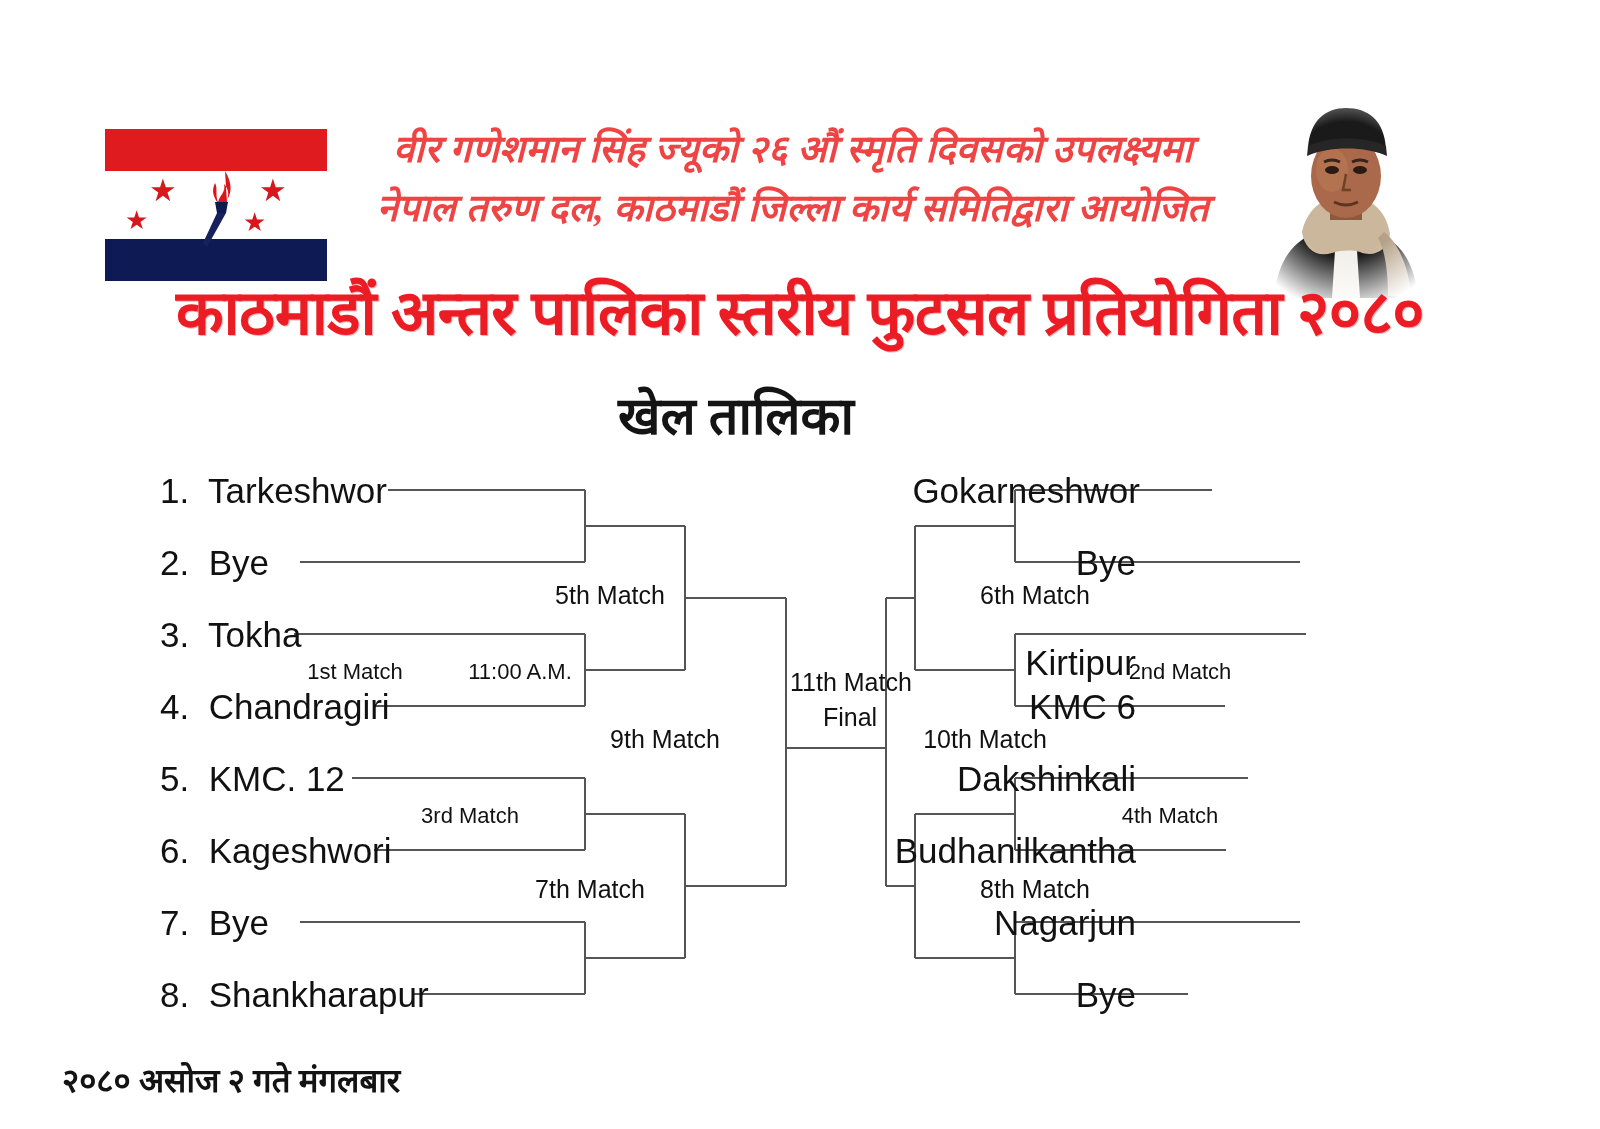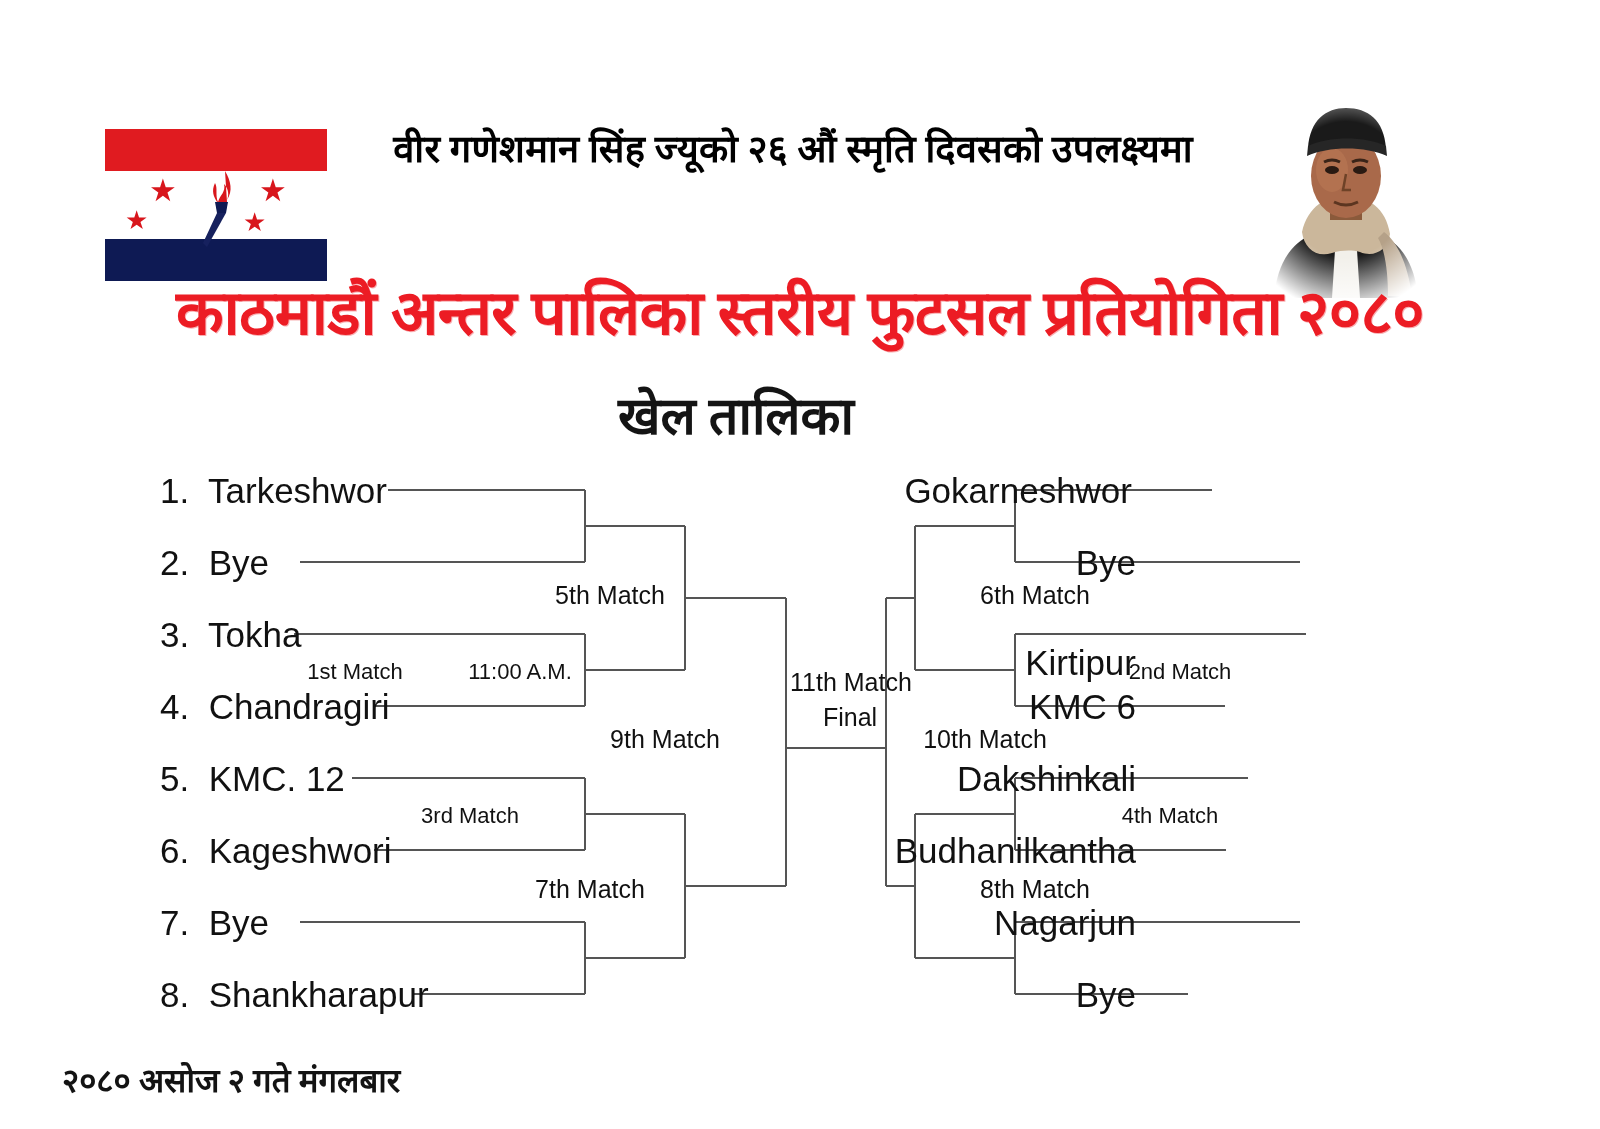"वीर गणेशमान सिंह ज्यूको २६" .header-text { color: #000000 -> #ef4444; font-style: none -> italic }
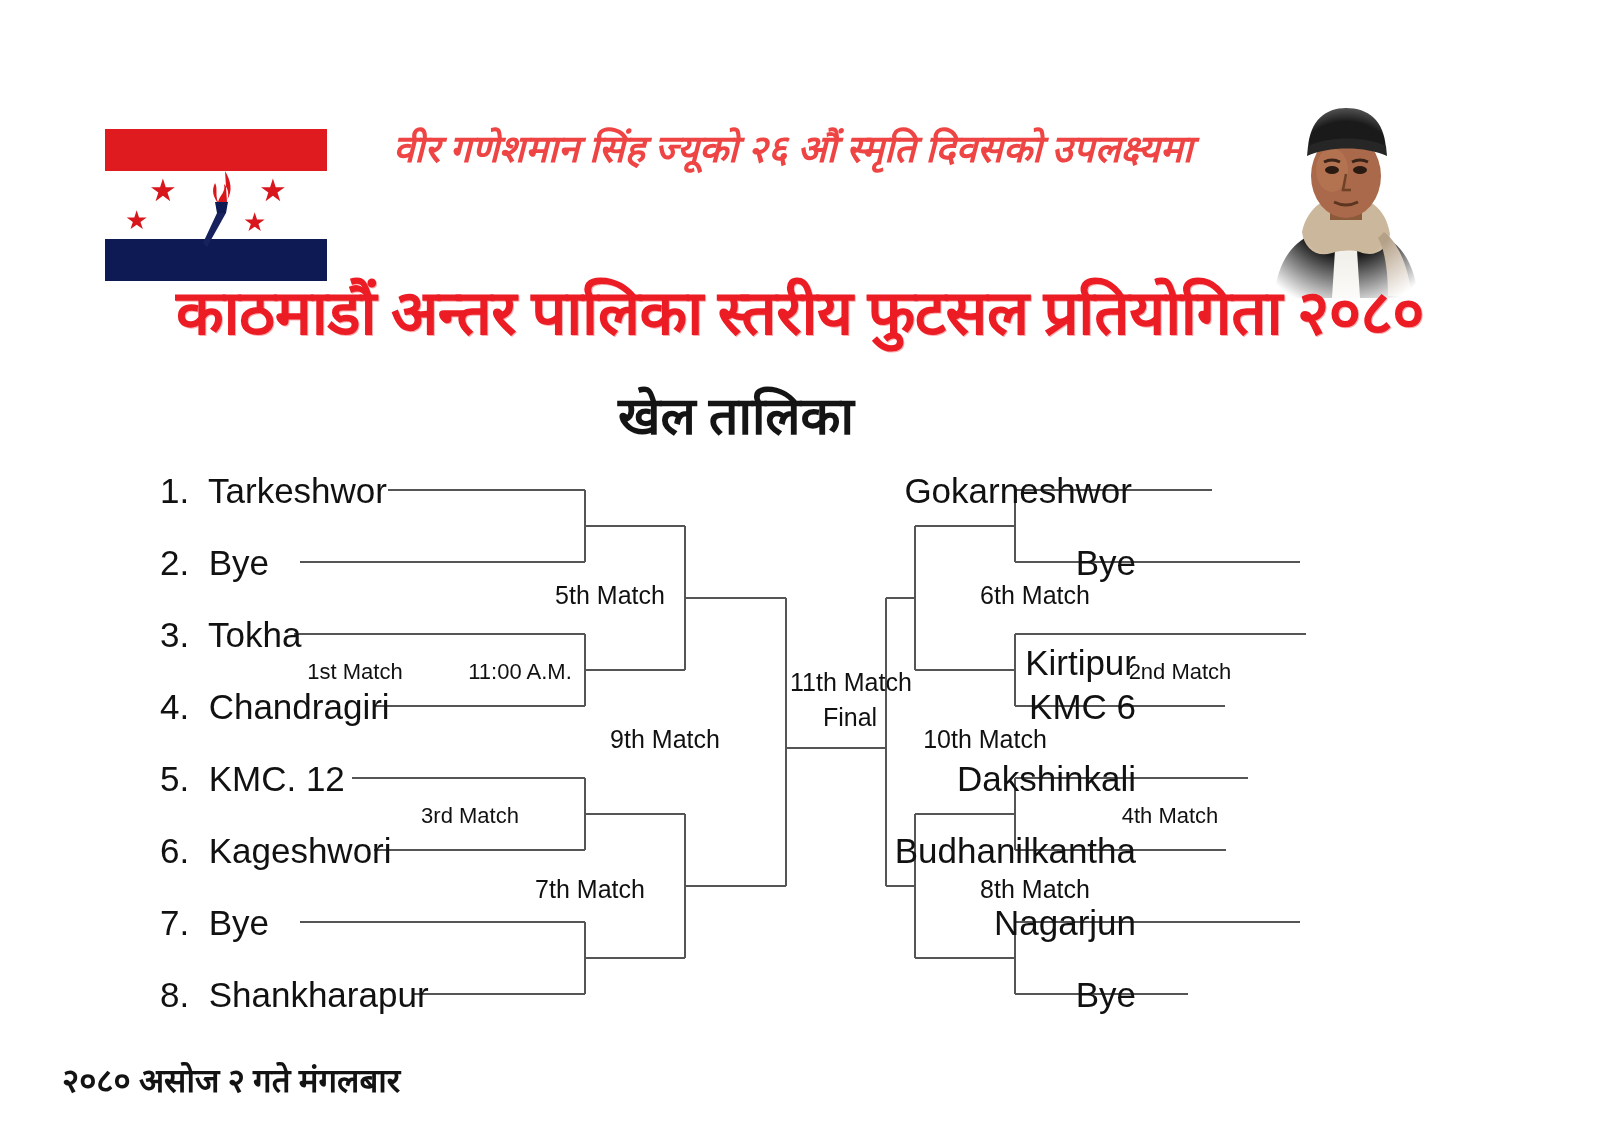"नेपाल तरुण दल, काठमाडौं जिल्ला" div.line { html: none -> <div>नेपाल तरुण दल, काठमाडौं जिल्ला कार्य समितिद्वारा आयोजित</div> }
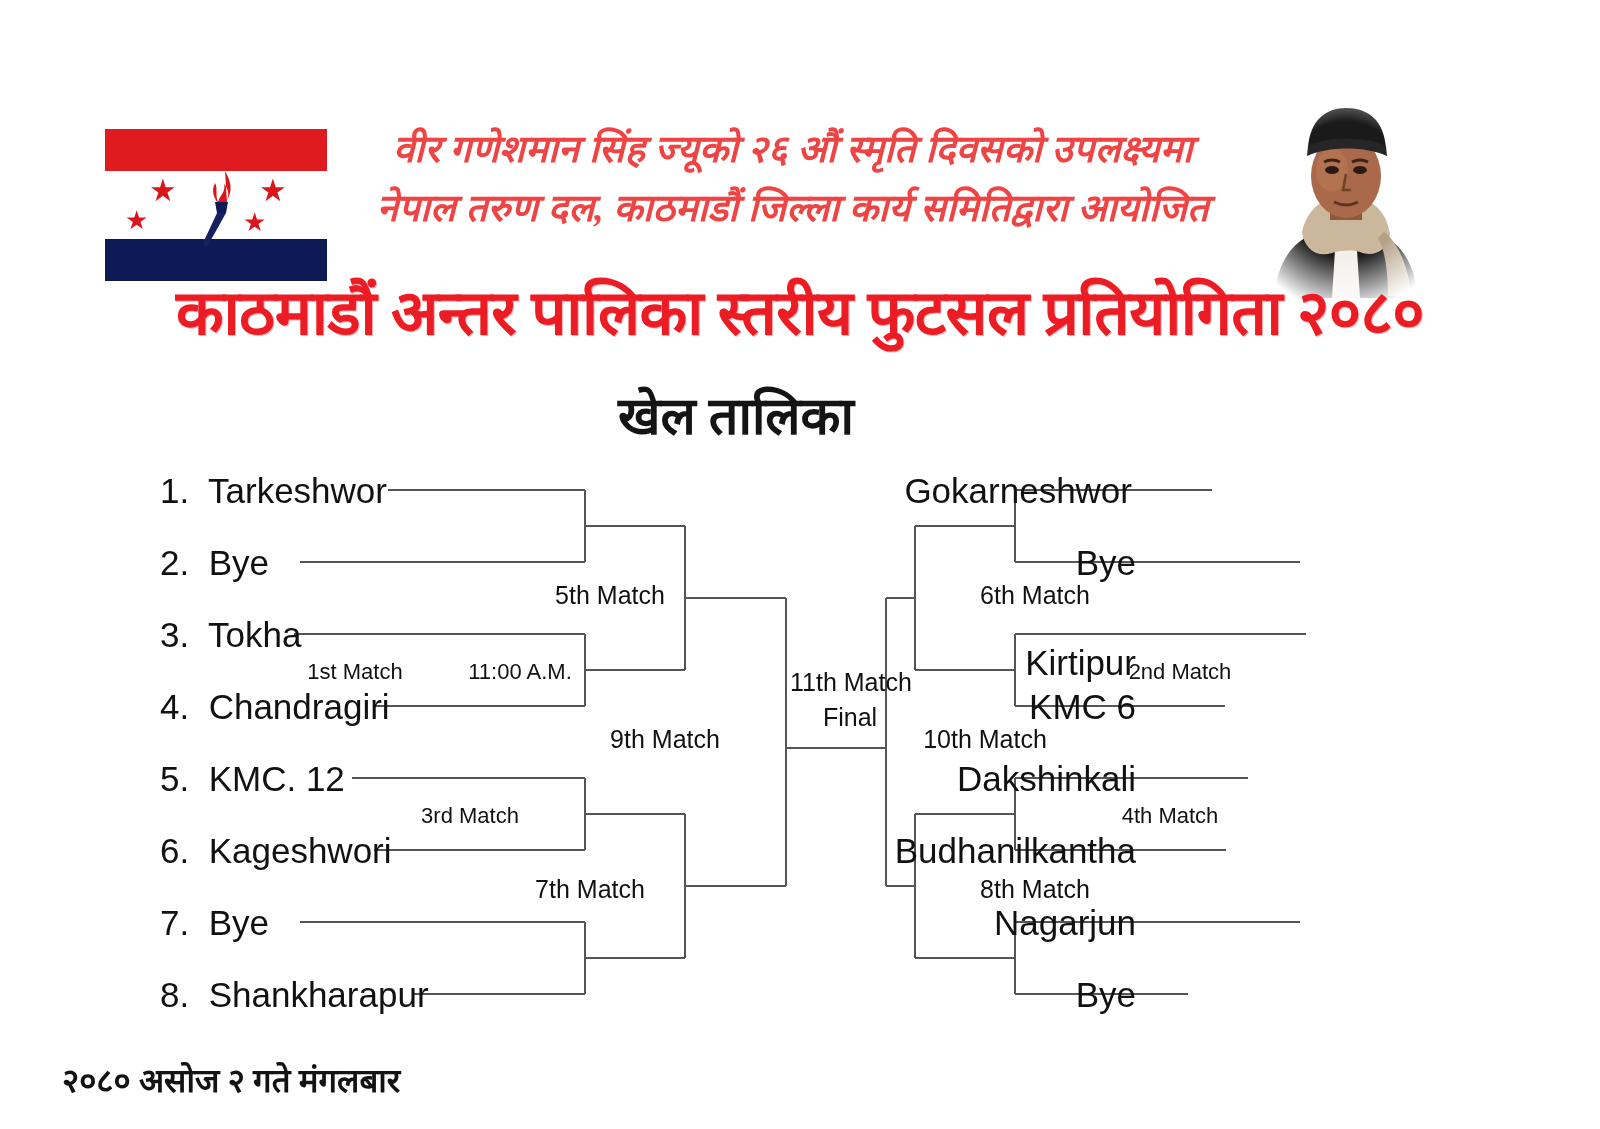"Gokarneshwor" div.team { right: 164px -> 156px }
